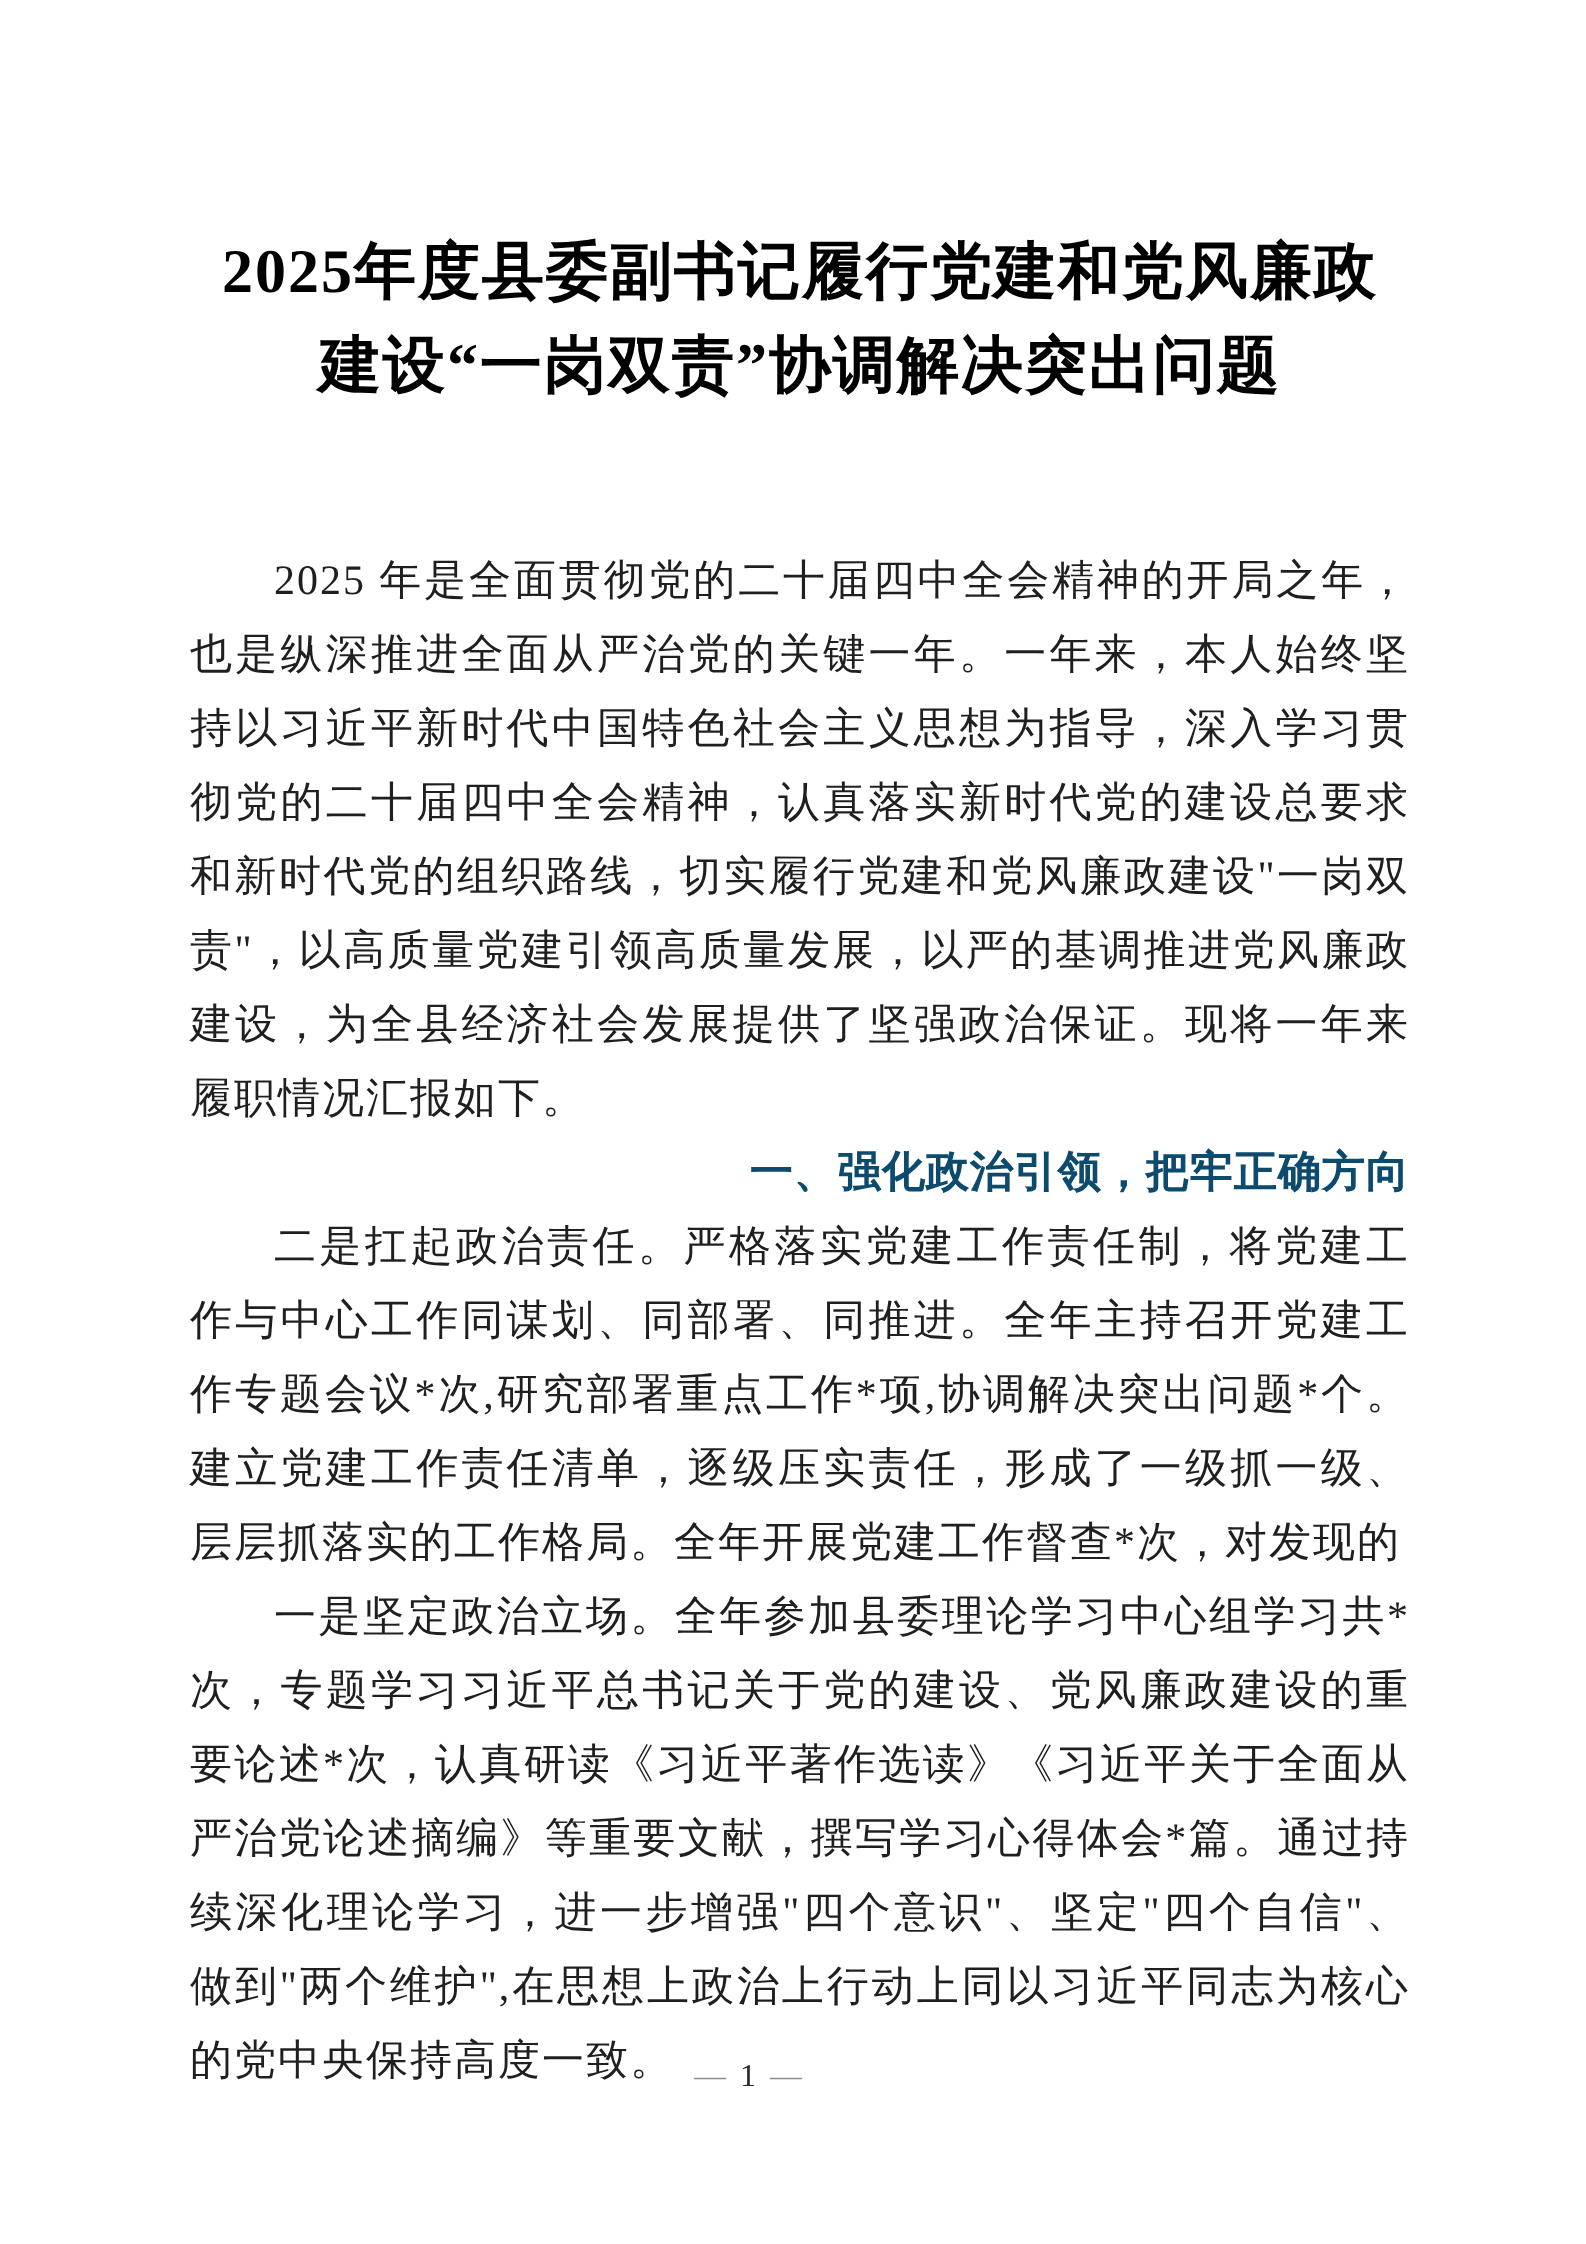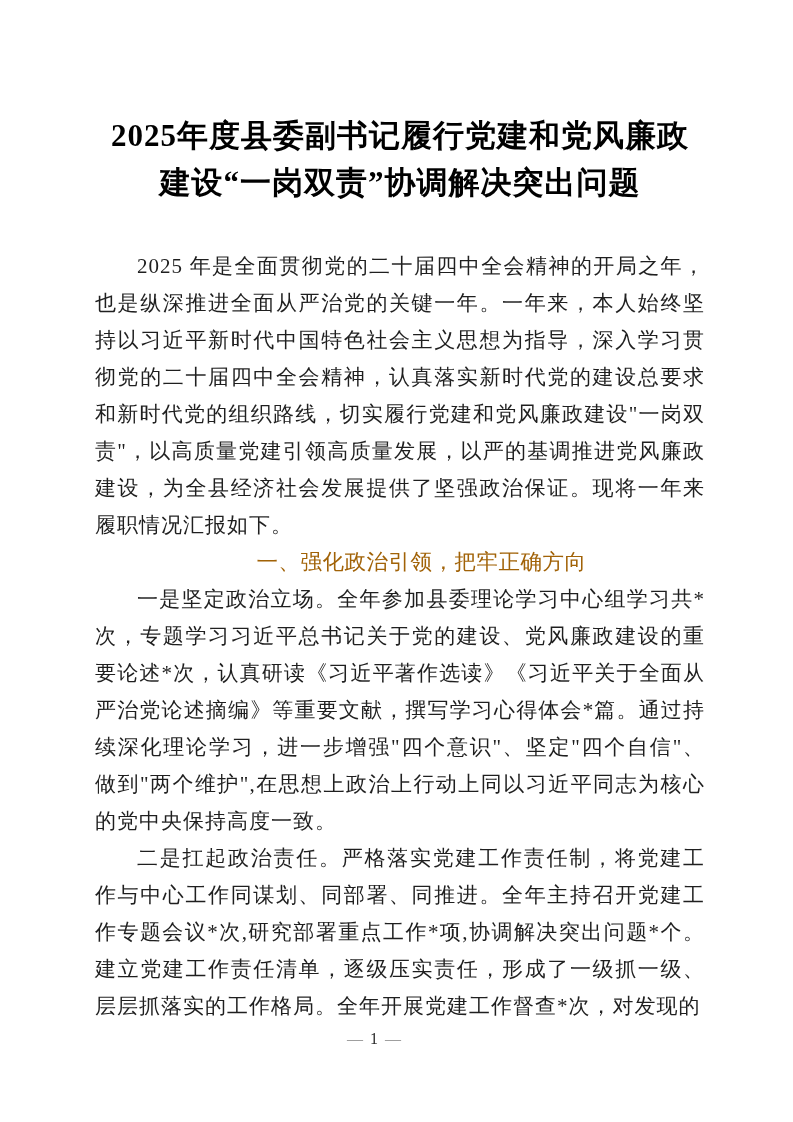"2025" .body-text { margin-top: 42px -> 66px }
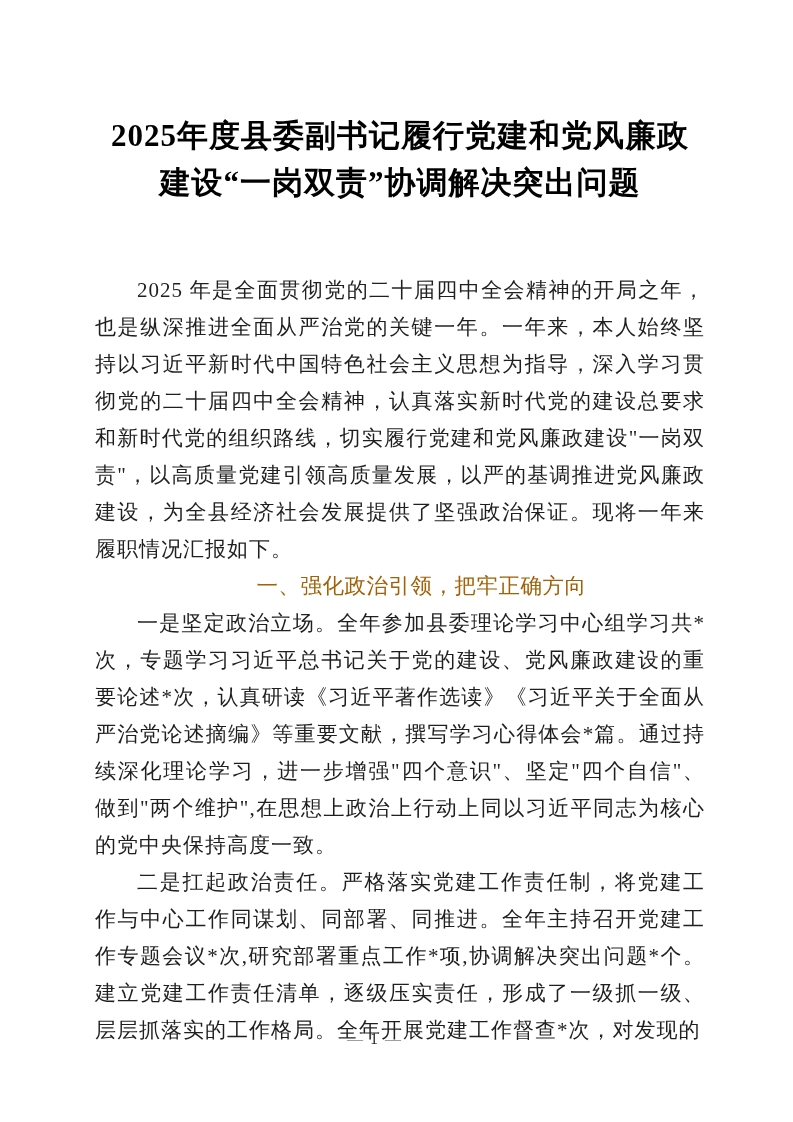"一、强化政治引领，把牢正确方向" .section-heading { color: #a16207 -> #0c4a6e; font-weight: 400 -> 700; text-align: center -> right }
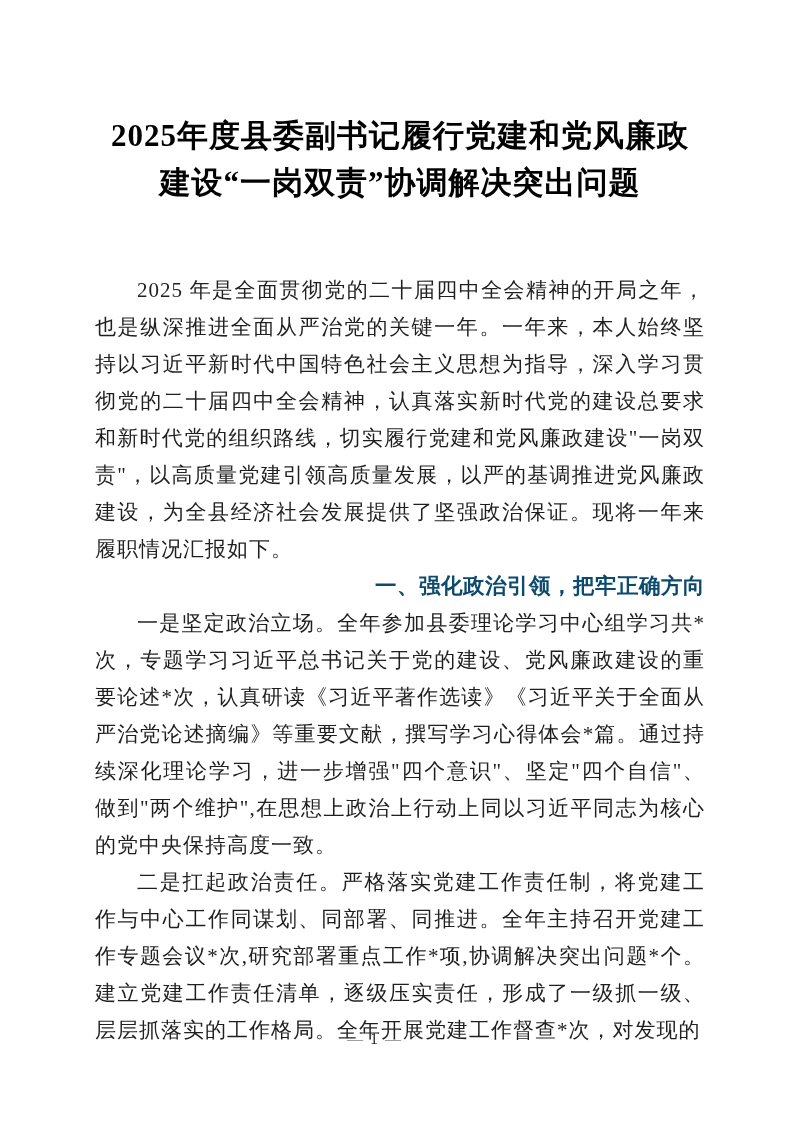"一是坚定政治立场。全年参加县委理论学习中心组学习共*次，专题学习习近平总书记关于" p.para { order: before "二是扛起政治责任。严格落实党建工作责任制，将党建工作与中心工作同谋划、同部署、同" -> after "二是扛起政治责任。严格落实党建工作责任制，将党建工作与中心工作同谋划、同部署、同" }
